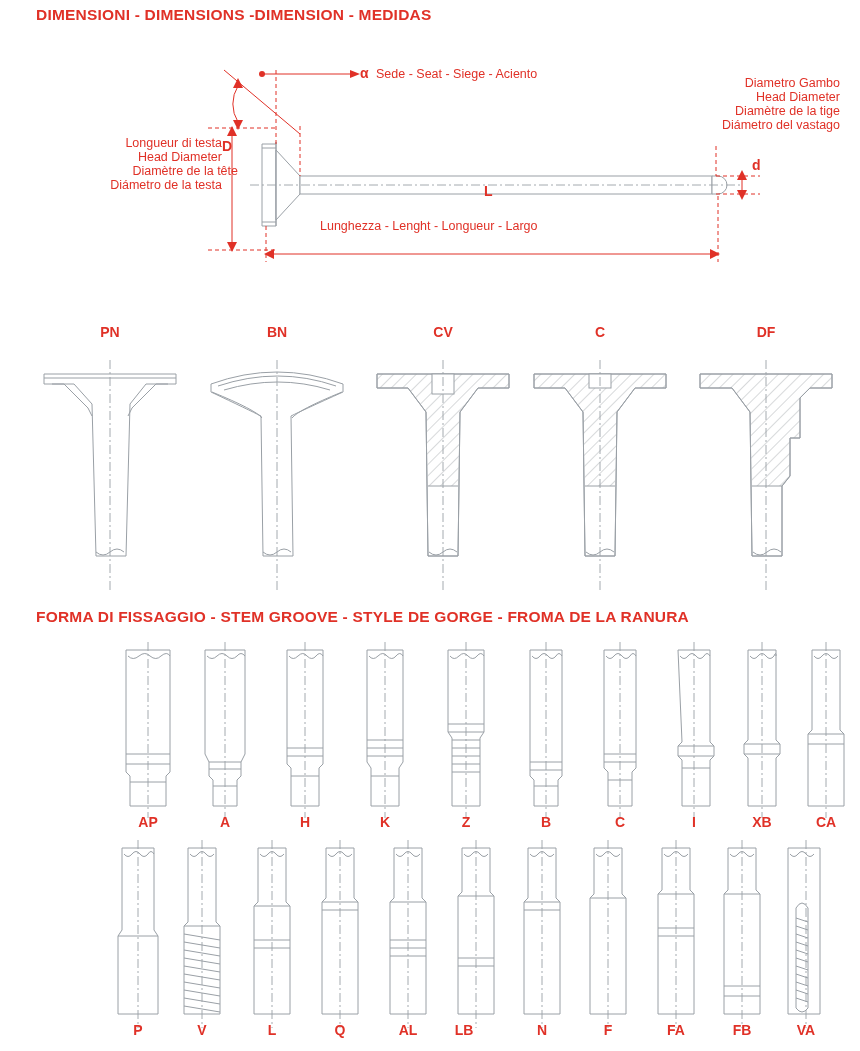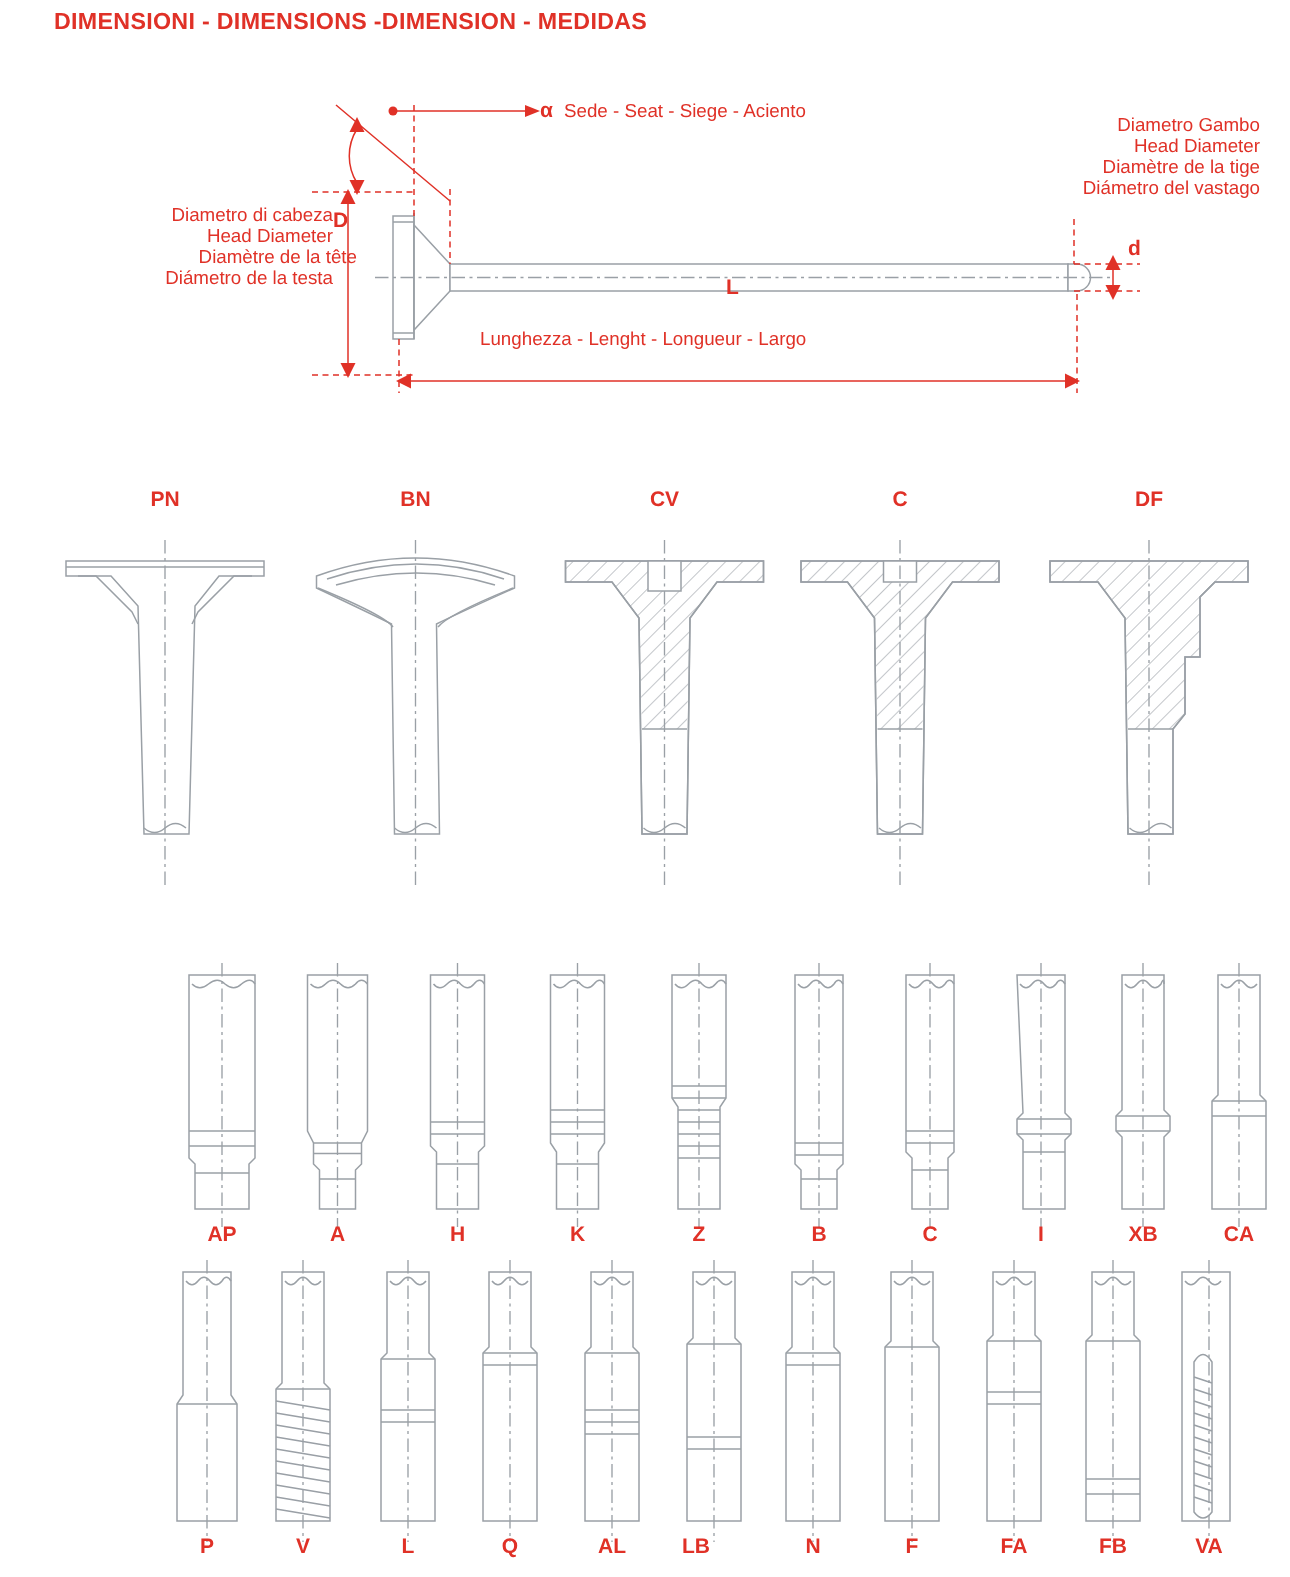"Diametro di cabeza" div.lbl { text: Diametro di cabeza -> Longueur di testa }
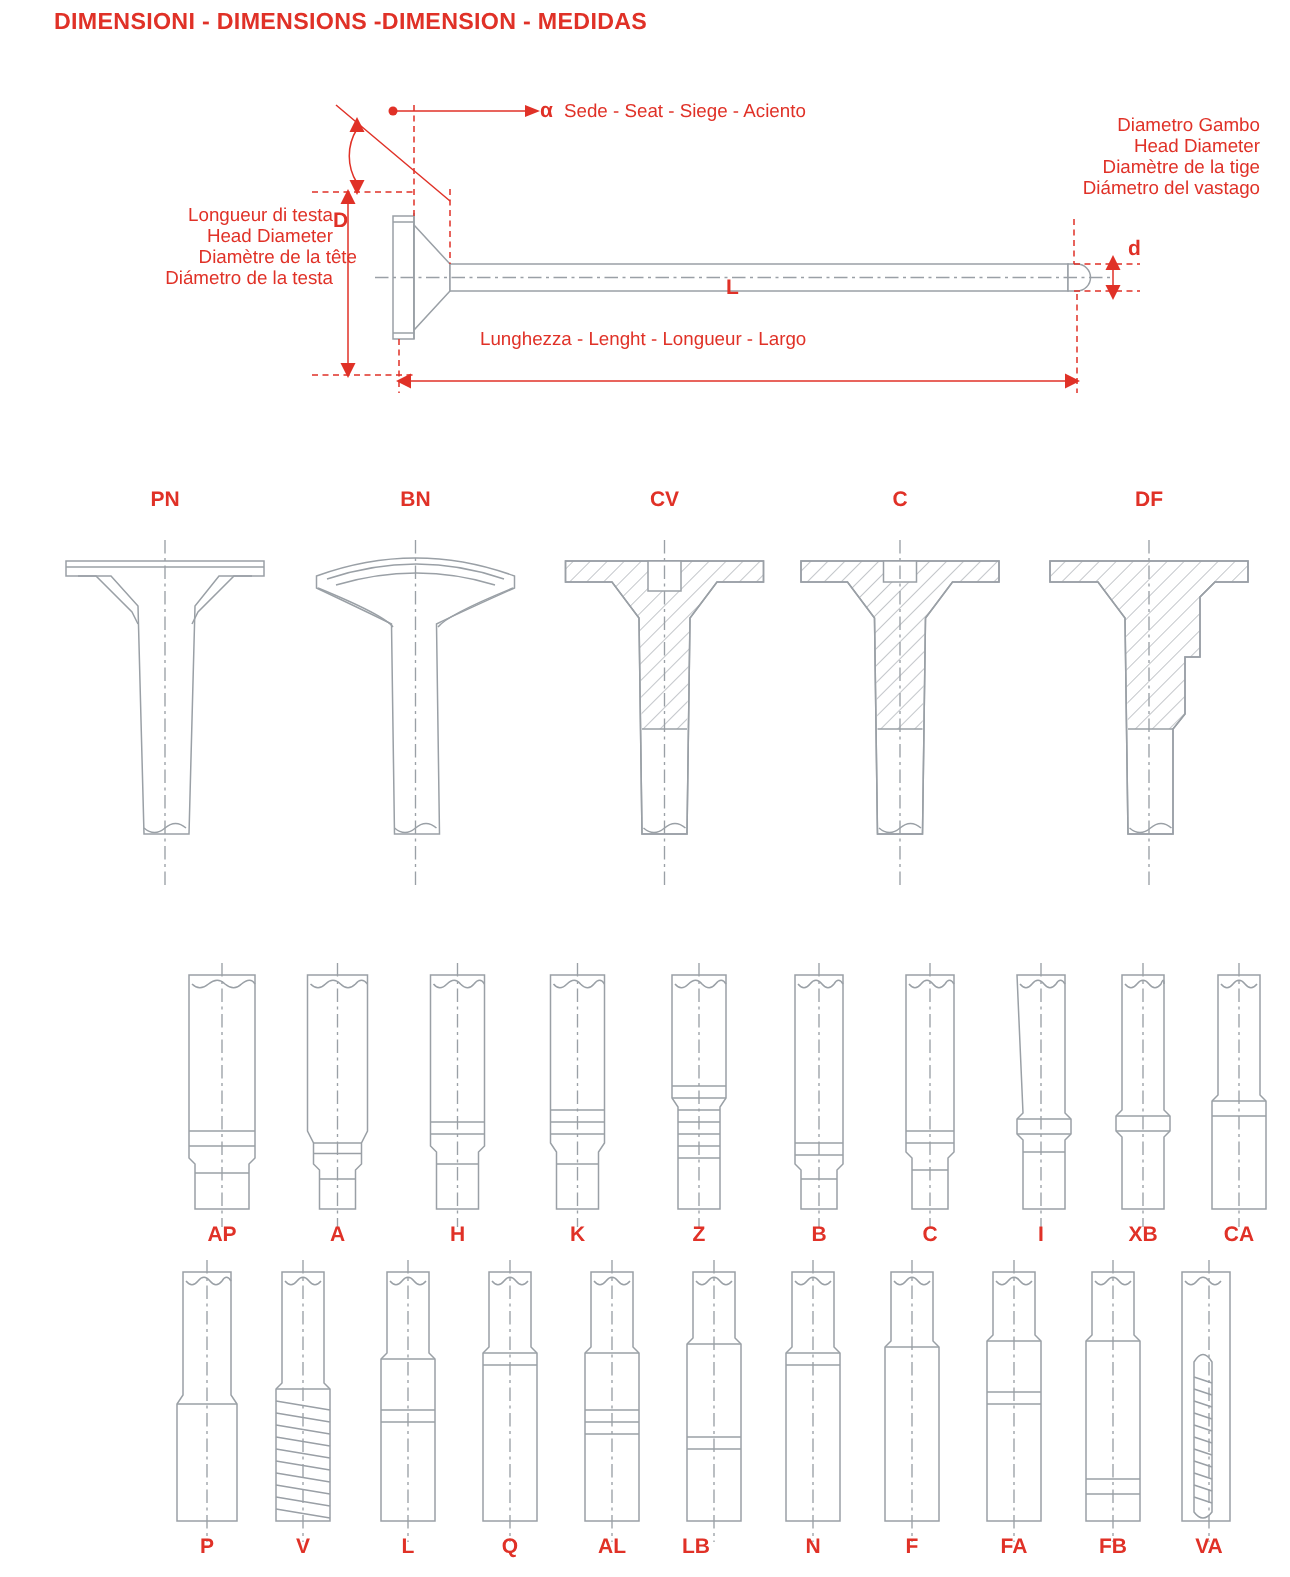"FORMA DI FISSAGGIO - STEM" div.sec-title { html: none -> <div>FORMA DI FISSAGGIO - STEM GROOVE - STYLE DE GORGE - FROMA DE LA RANURA</div> }
